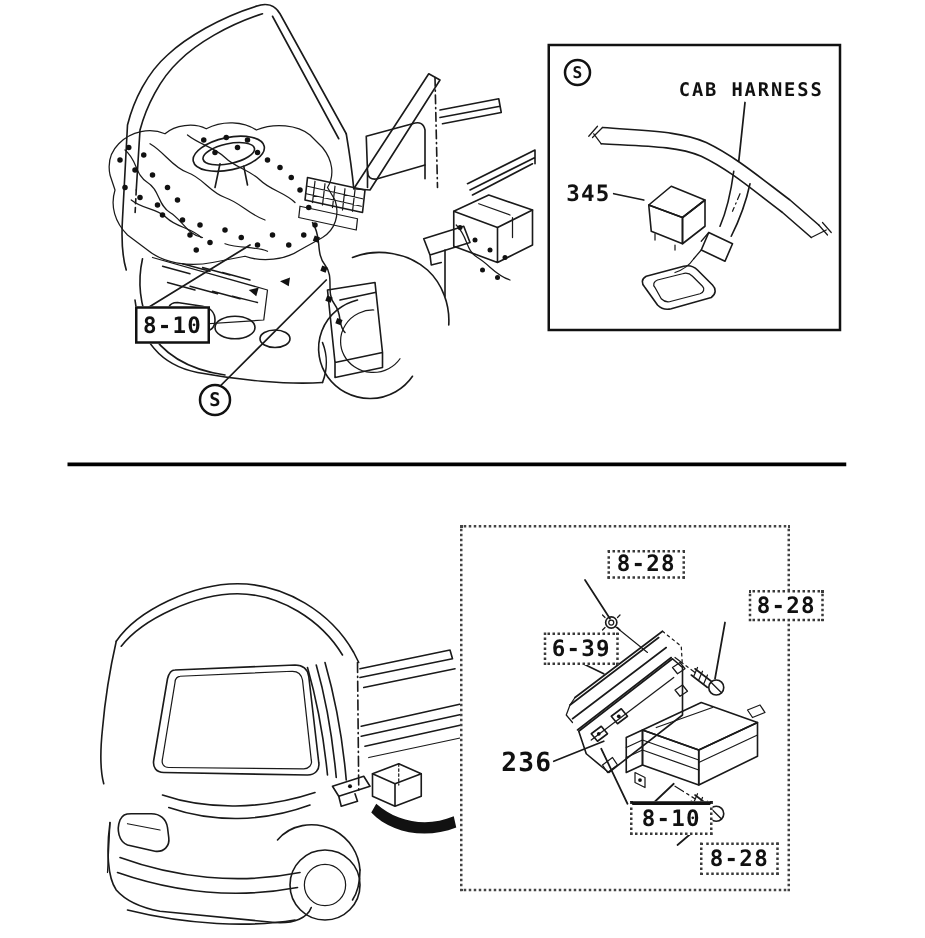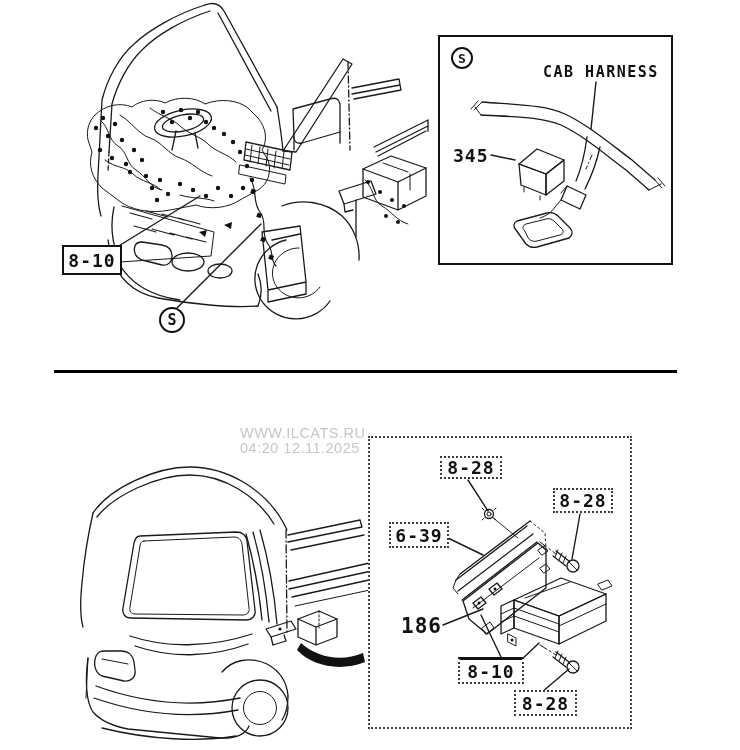"8-10" .label-box { margin-left: none -> 46px }
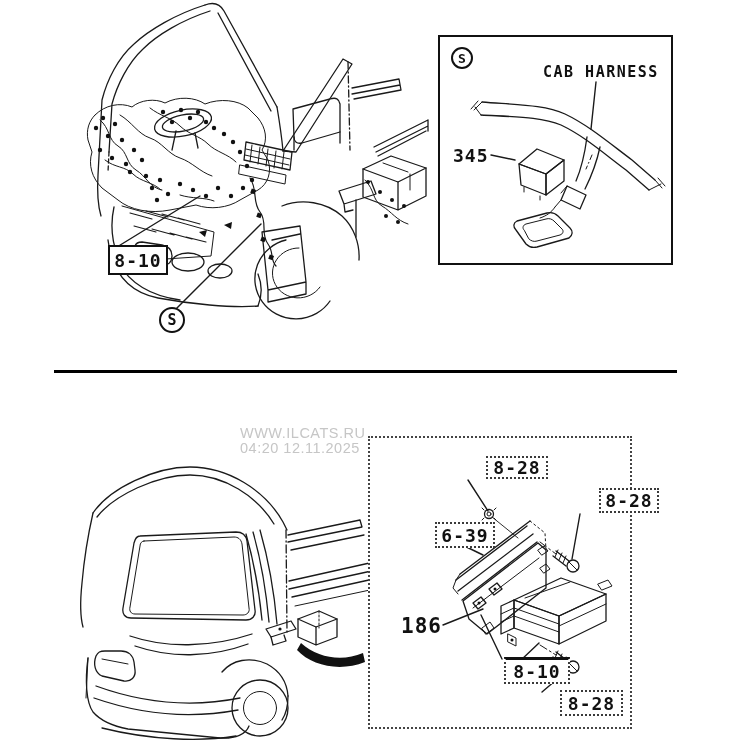"WWW.ILCATS.RU" div.watermark { html: <div> <div>WWW.ILCATS.RU</div> <div>04:20 12.11.2025</div> </div> -> none }
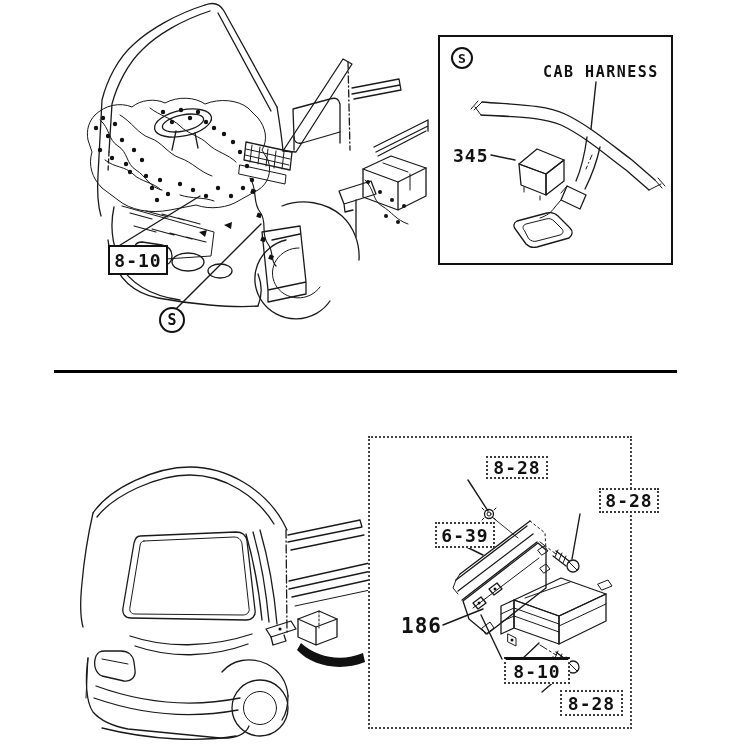"8-28" div.detail-frame { top: 436px -> 420px }
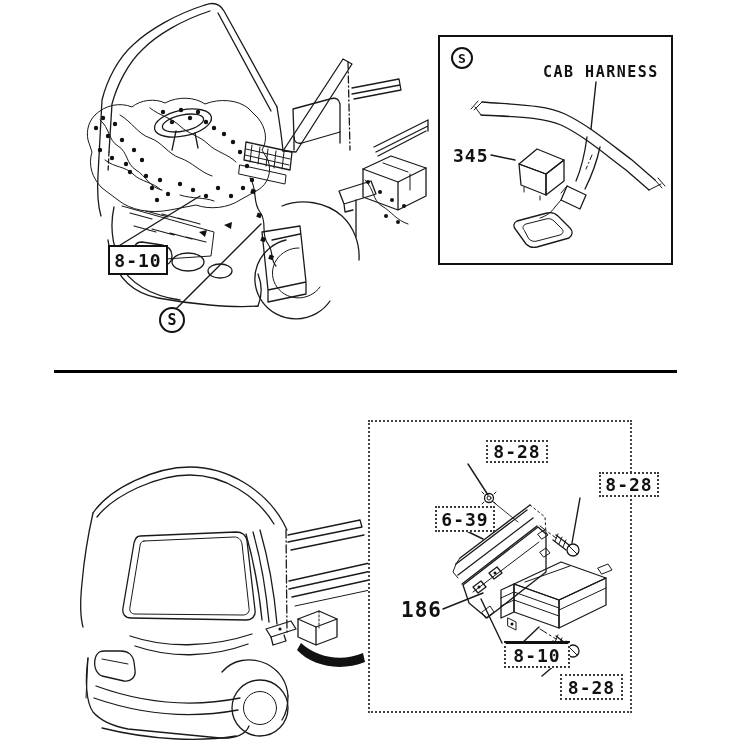"186" div.part-num { text: 186 -> 236 }
